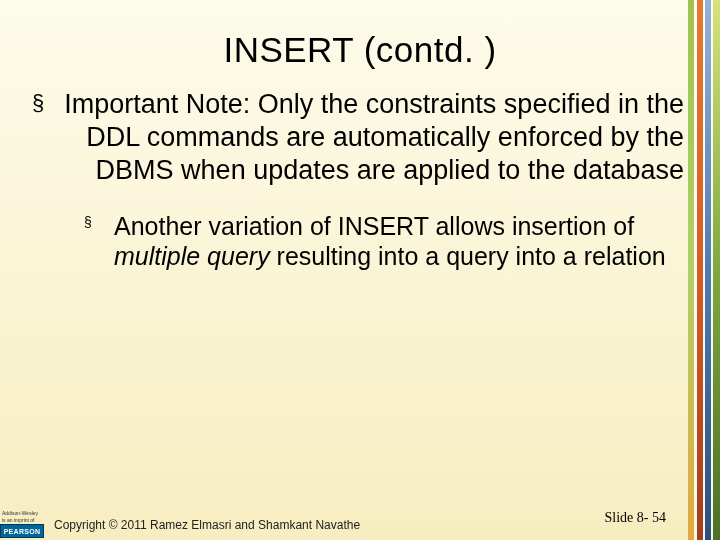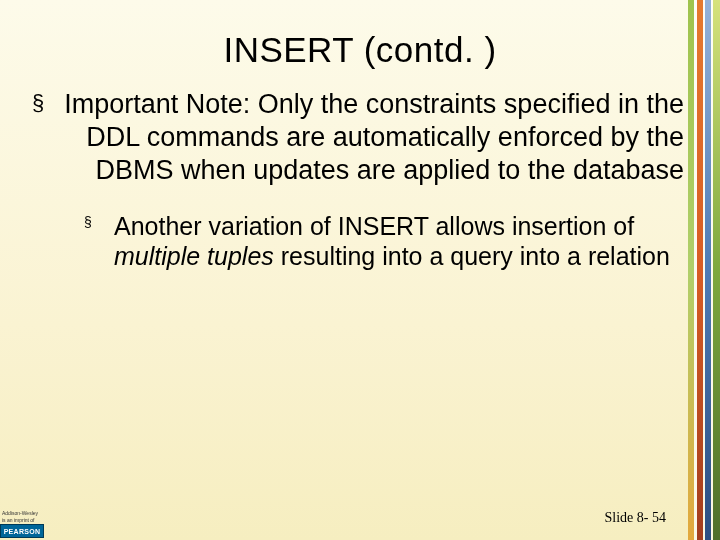"multiple tuples" span.italic { text: tuples -> query }
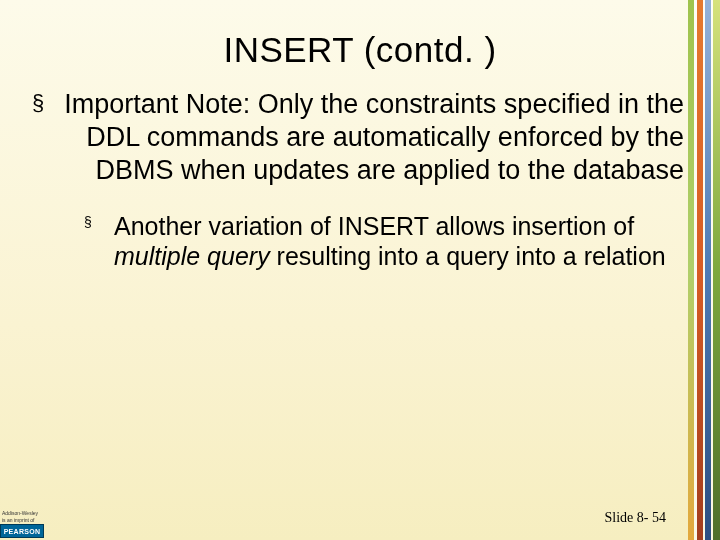"Copyright © 2011 Ramez Elmasri" div.copyright { html: none -> <div>Copyright © 2011 Ramez Elmasri and Shamkant Navathe</div> }
